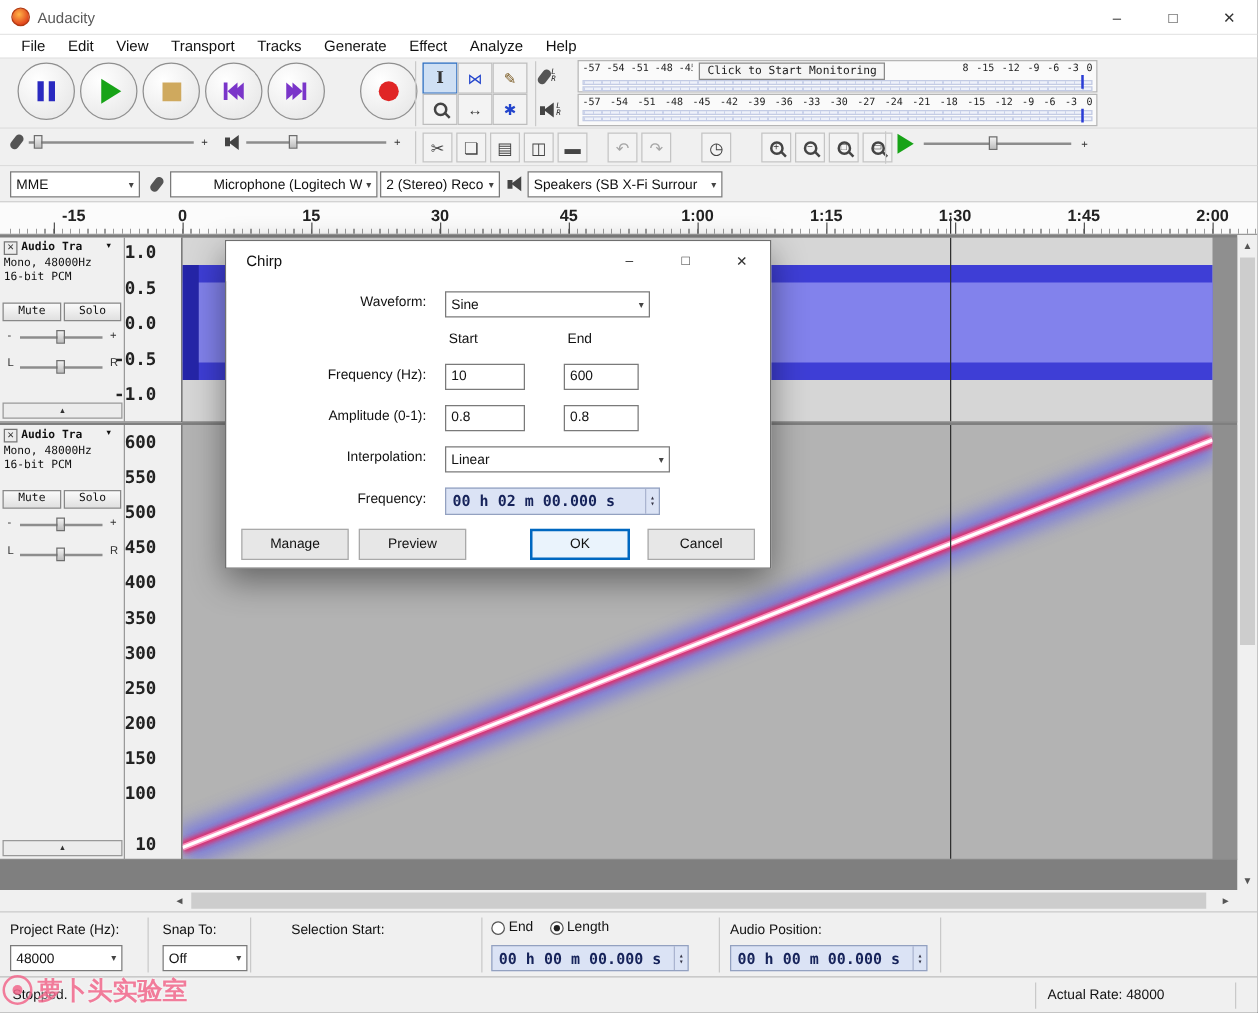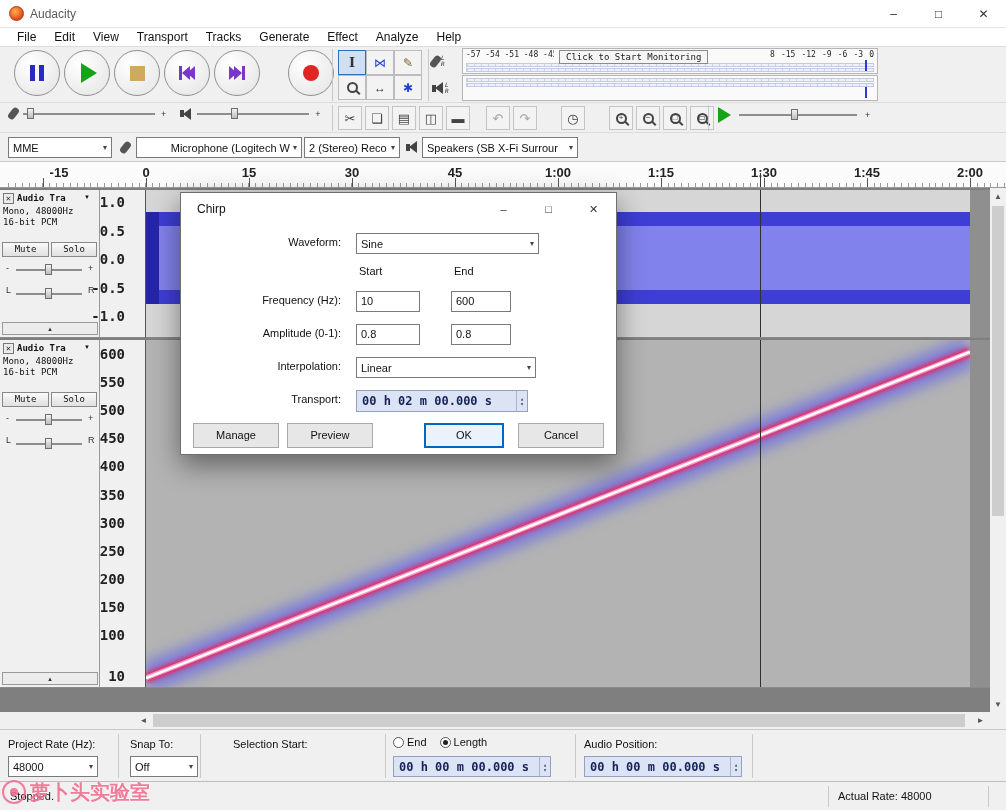"-57 -54 -51 -48 -45 -42" div.meterscale { html: none -> <div>-57 -54 -51 -48 -45 -42 -39 -36 -33 -30 -27 -24 -21 -18 -15 -12 -9 -6 -3 0</div> }
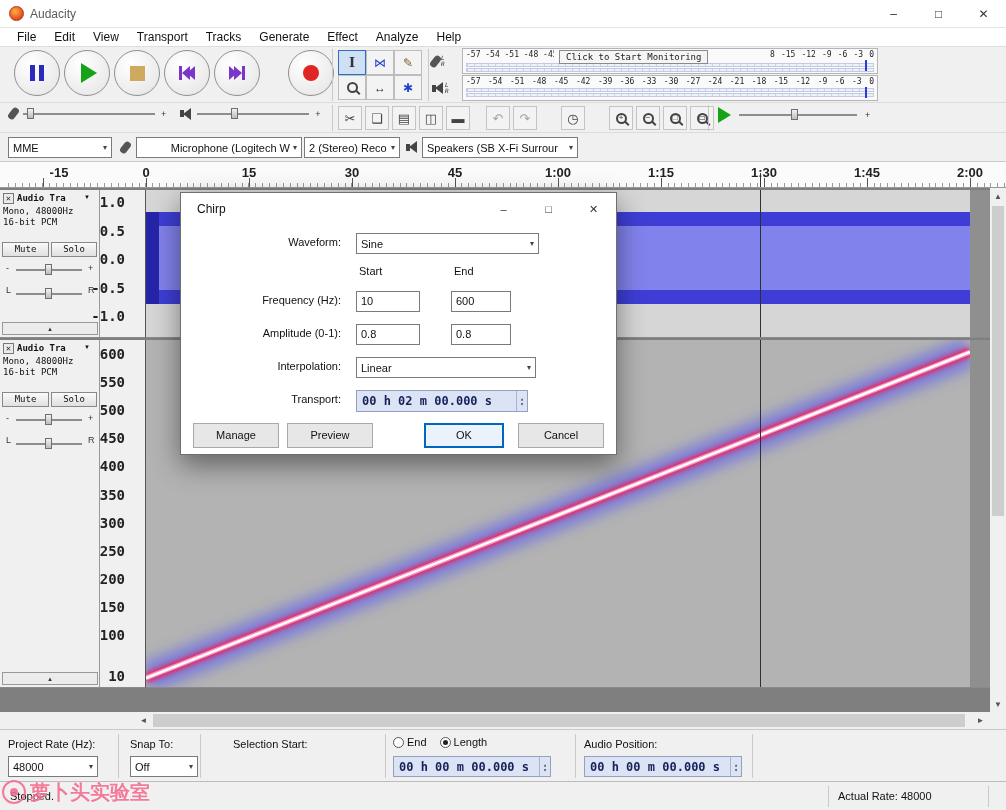"Sine" div.abs { width: 183px -> 164px }
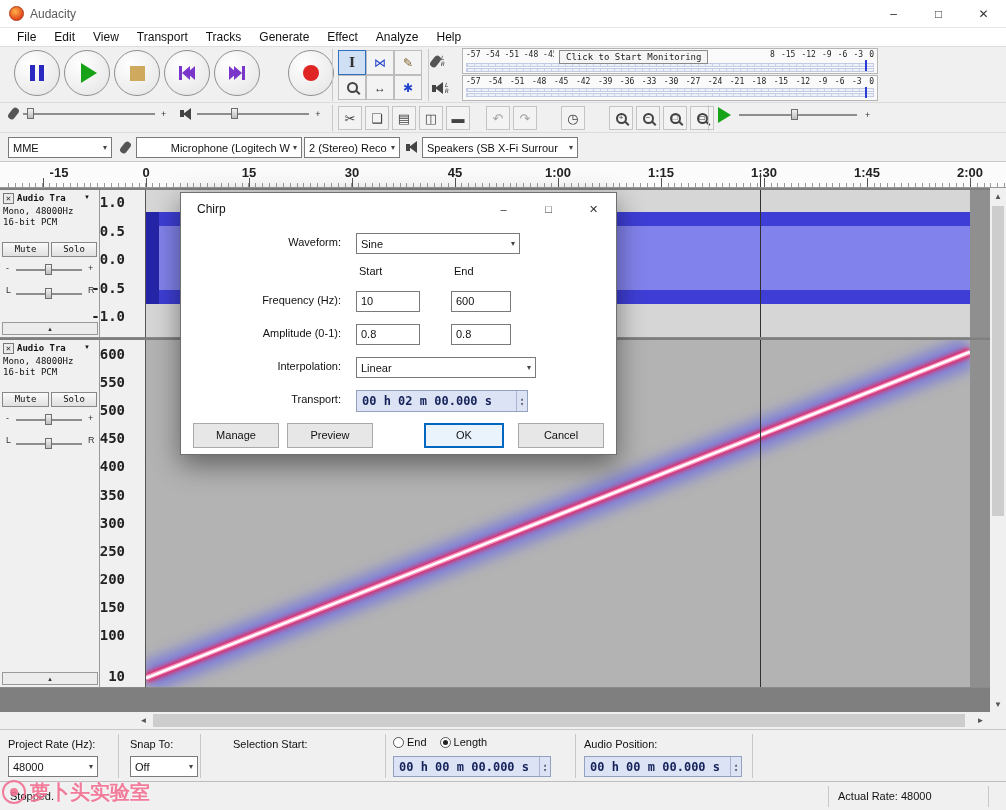"Transport:" span.dlg-label { text: Transport -> Frequency }
